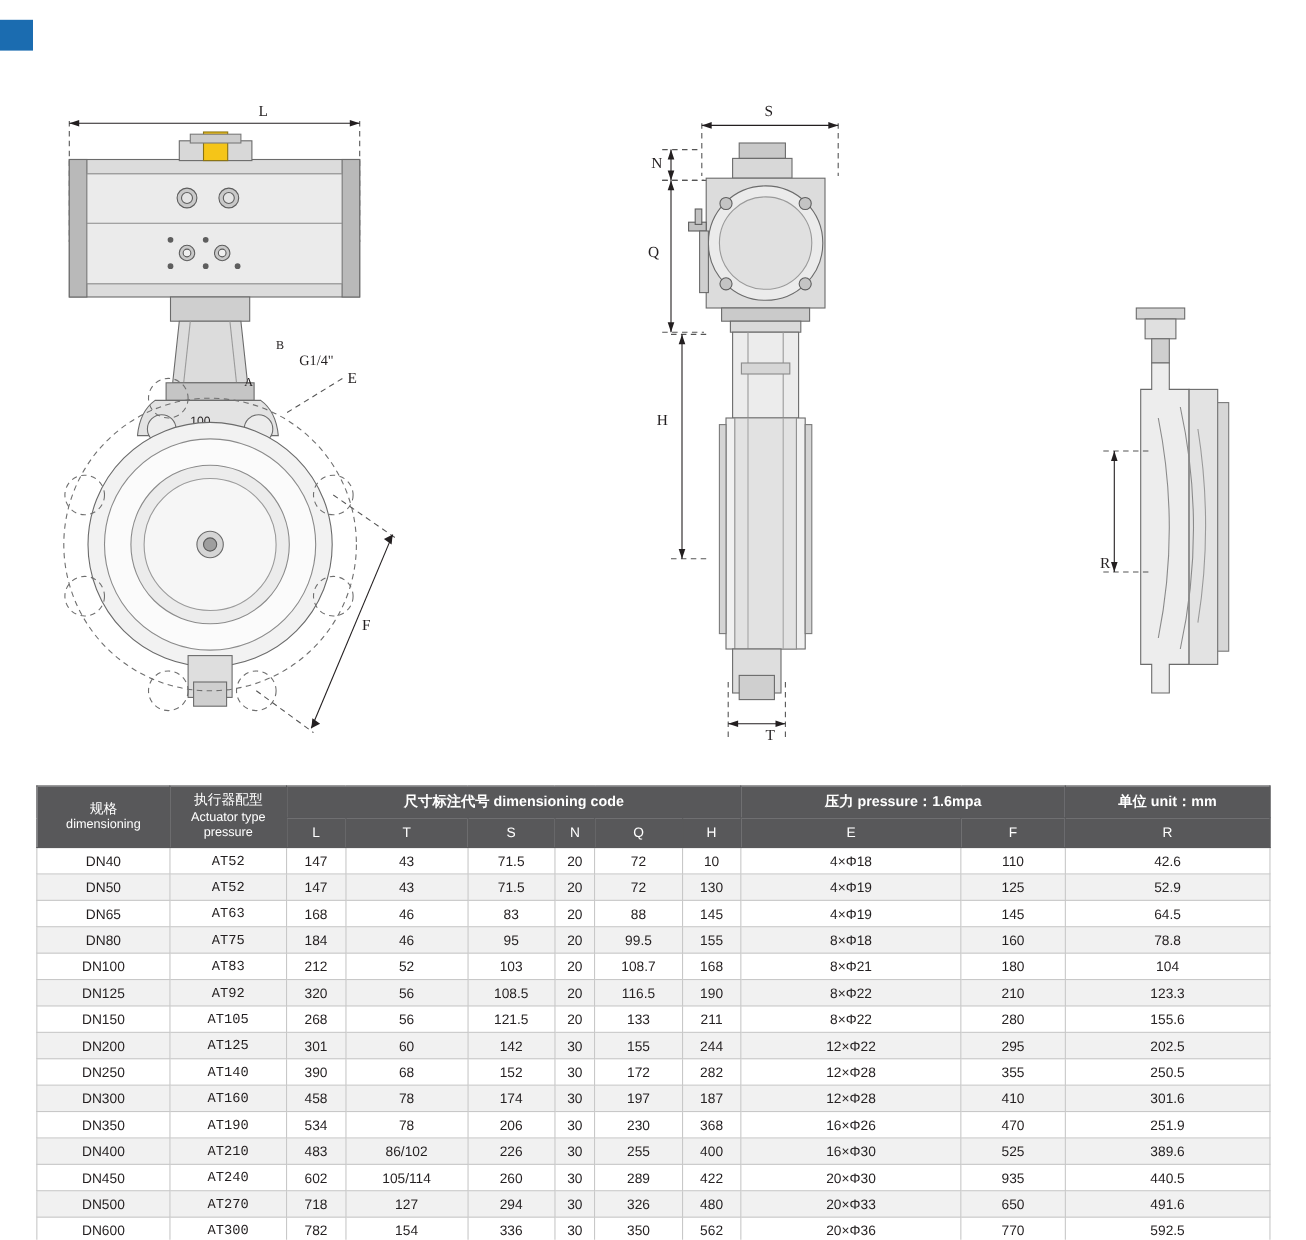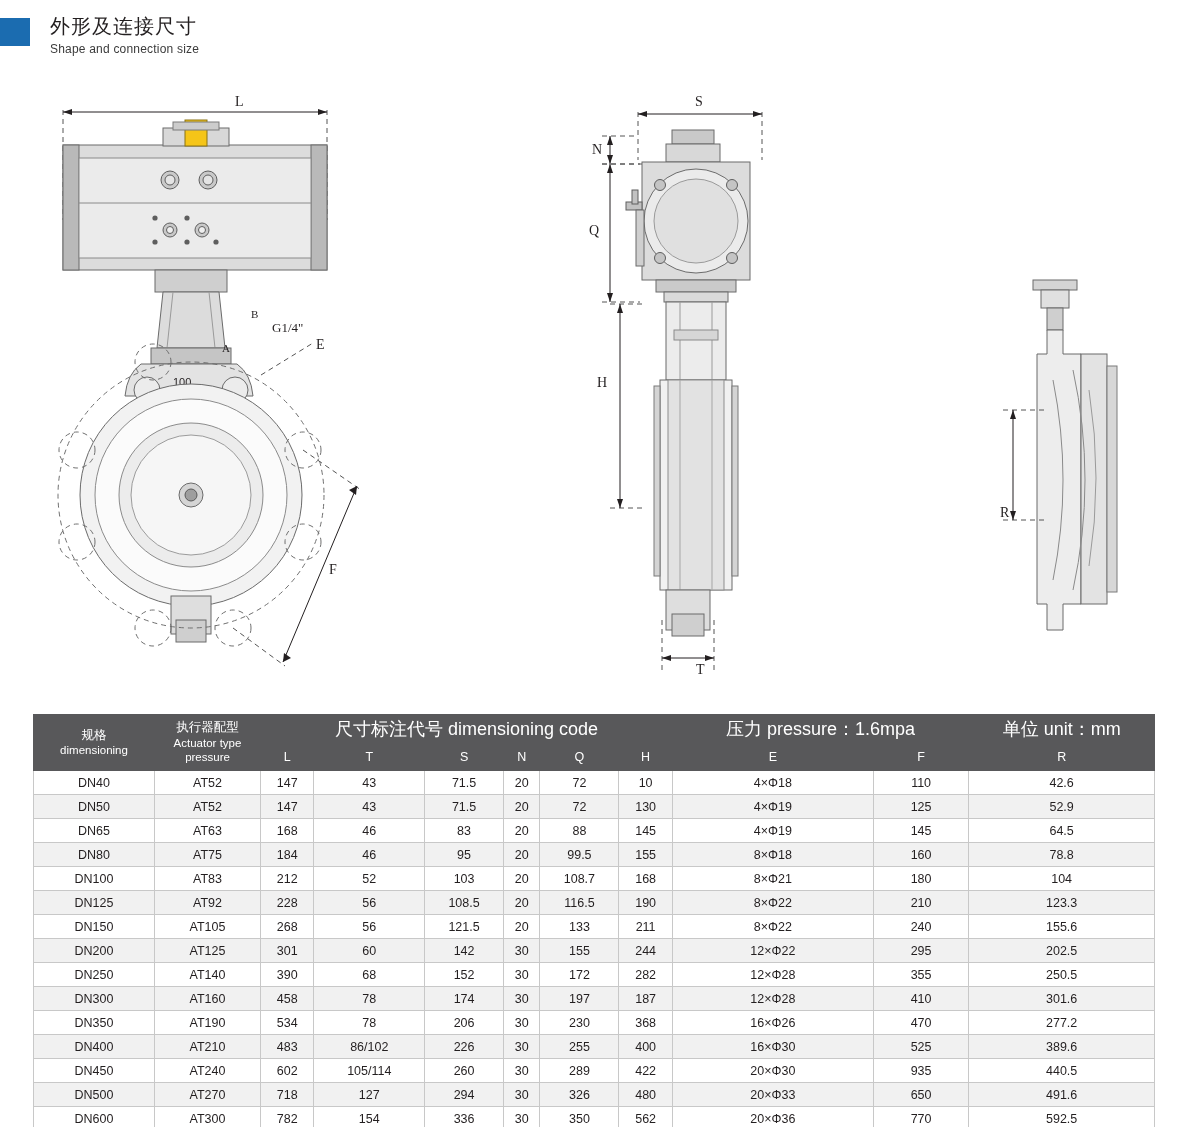"外形及连接尺寸" div.header-text { html: <div> <div>外形及连接尺寸</div> <div>Shape and connection size</div> </div> -> none }
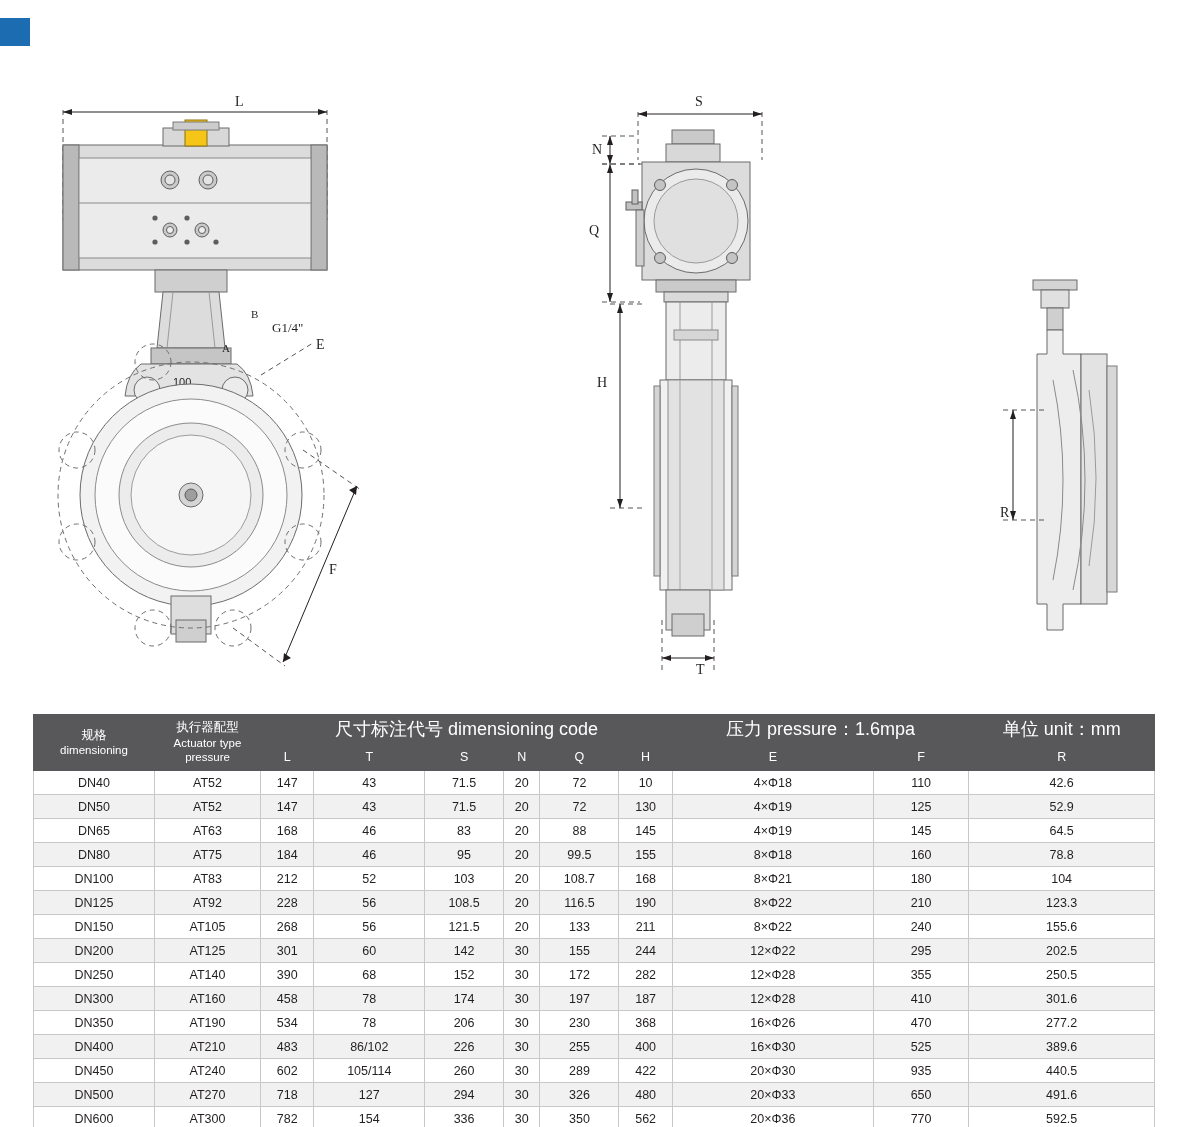"尺寸标注代号 dimensioning code" thead th.group { font-size: 18px -> 13px; font-weight: none -> bold }
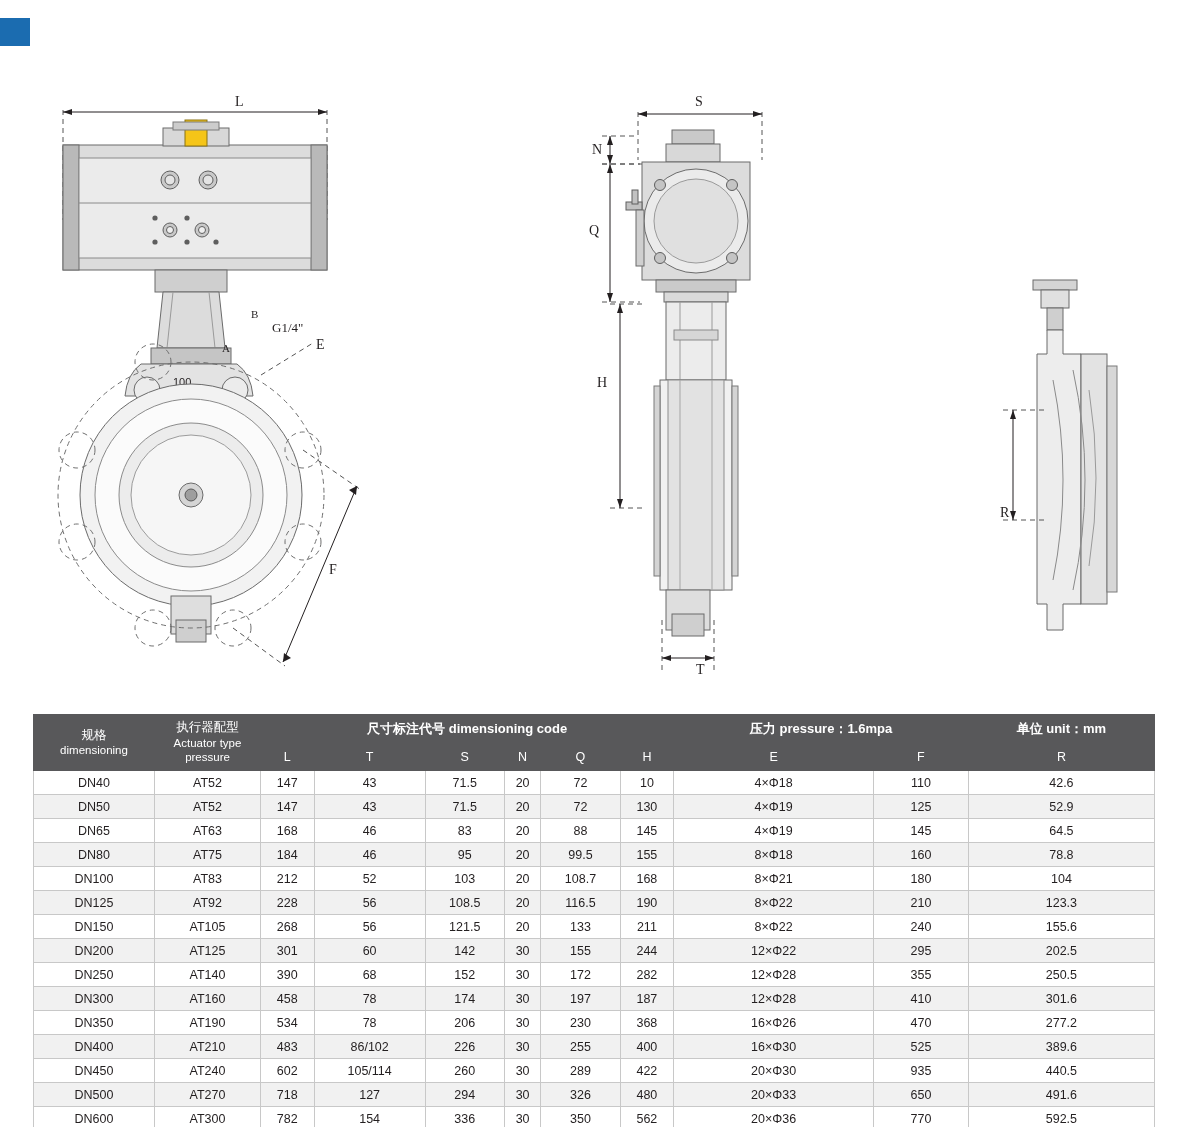"AT52" td.second { font-family: none -> Liberation Mono, monospace }
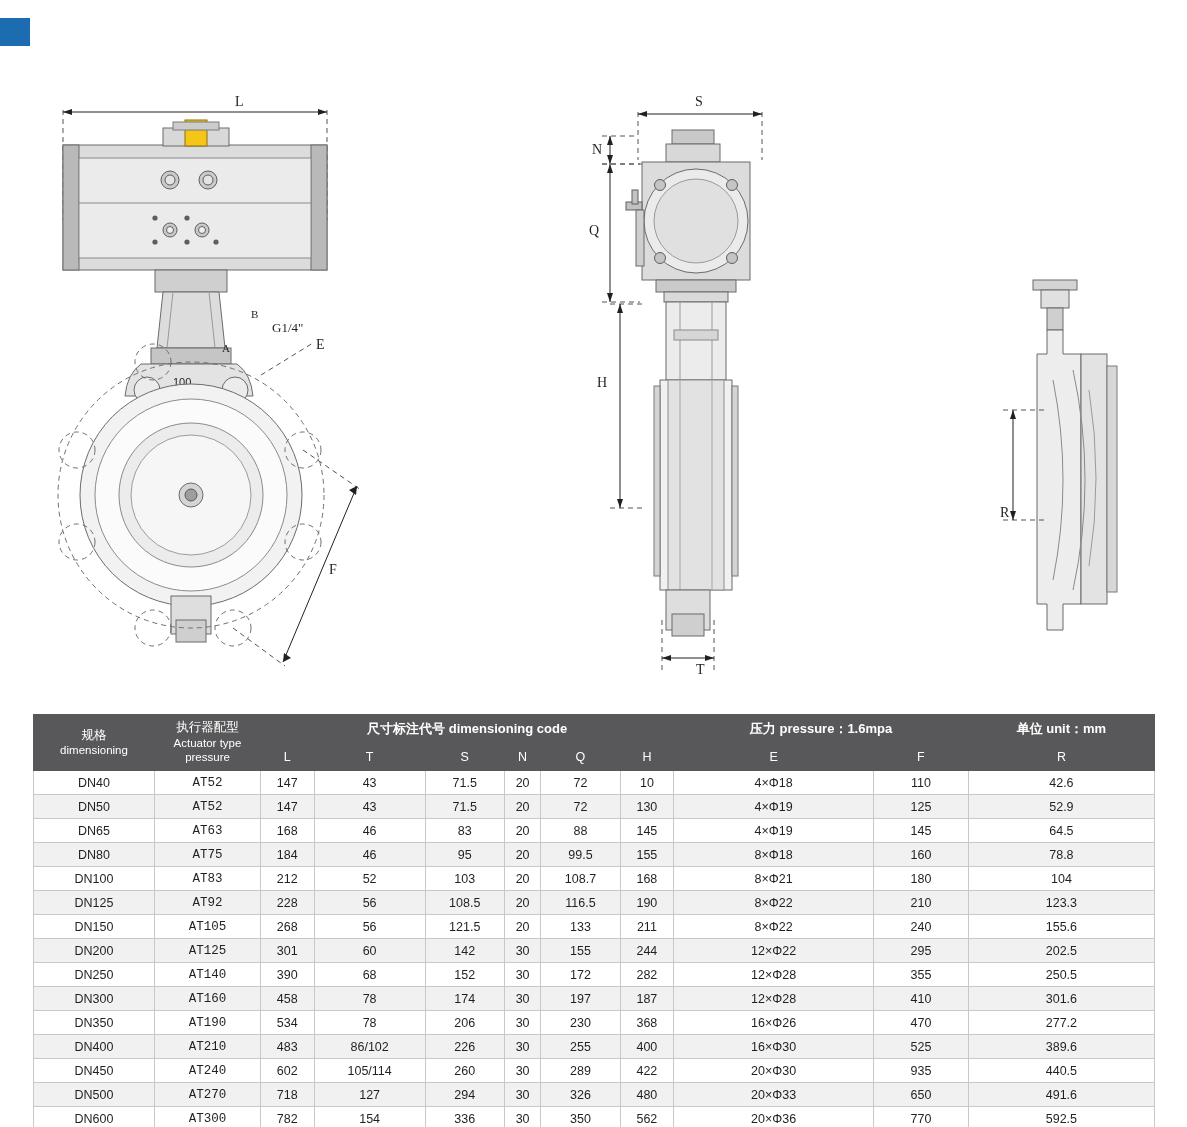"228" td { text: 228 -> 320 }
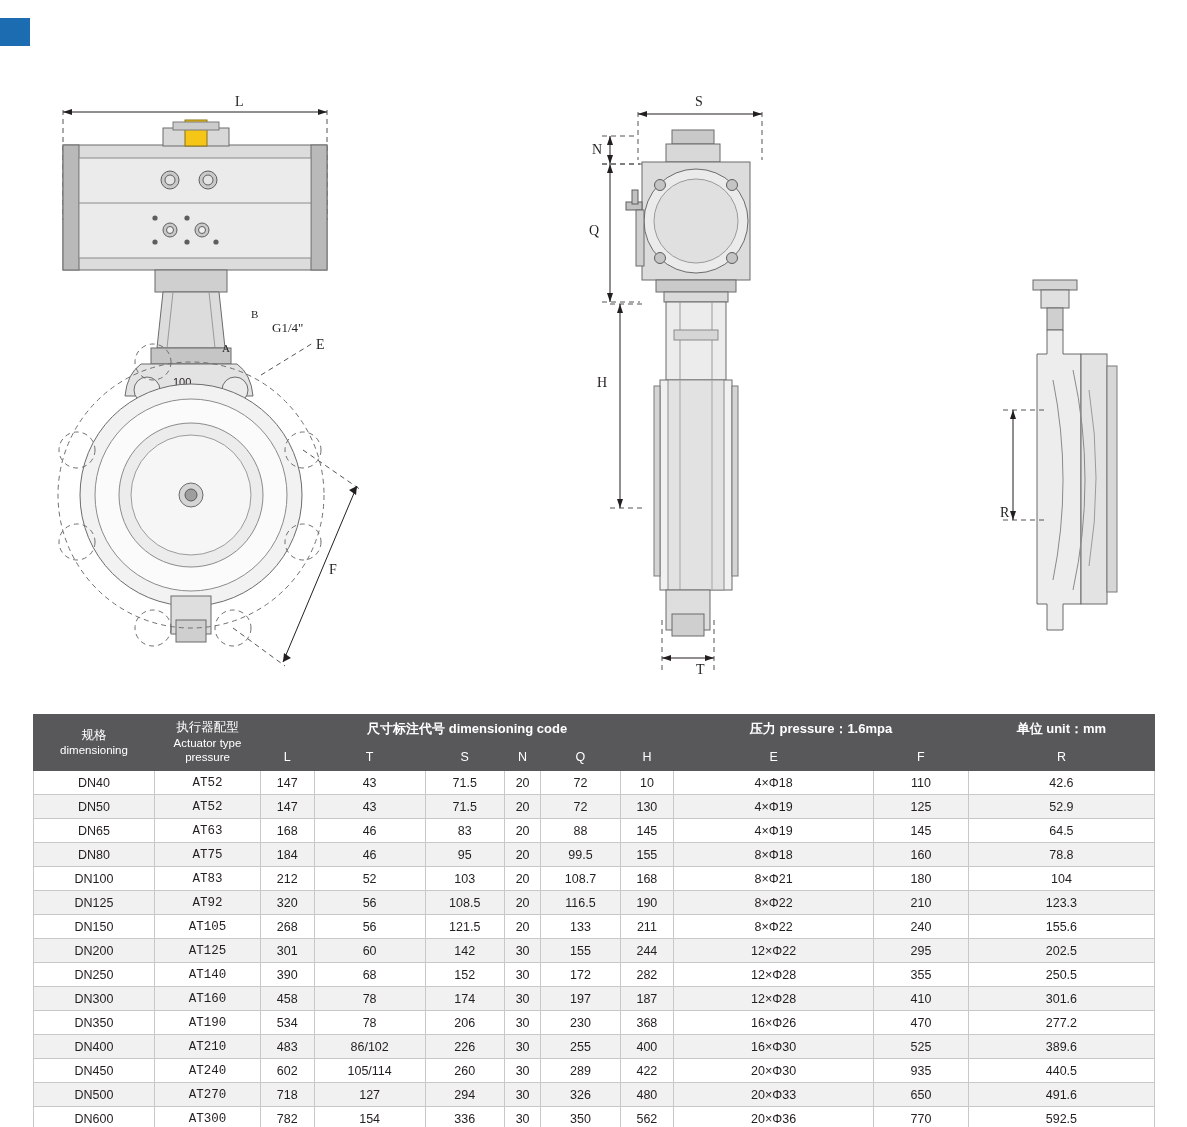"240" td { text: 240 -> 280 }
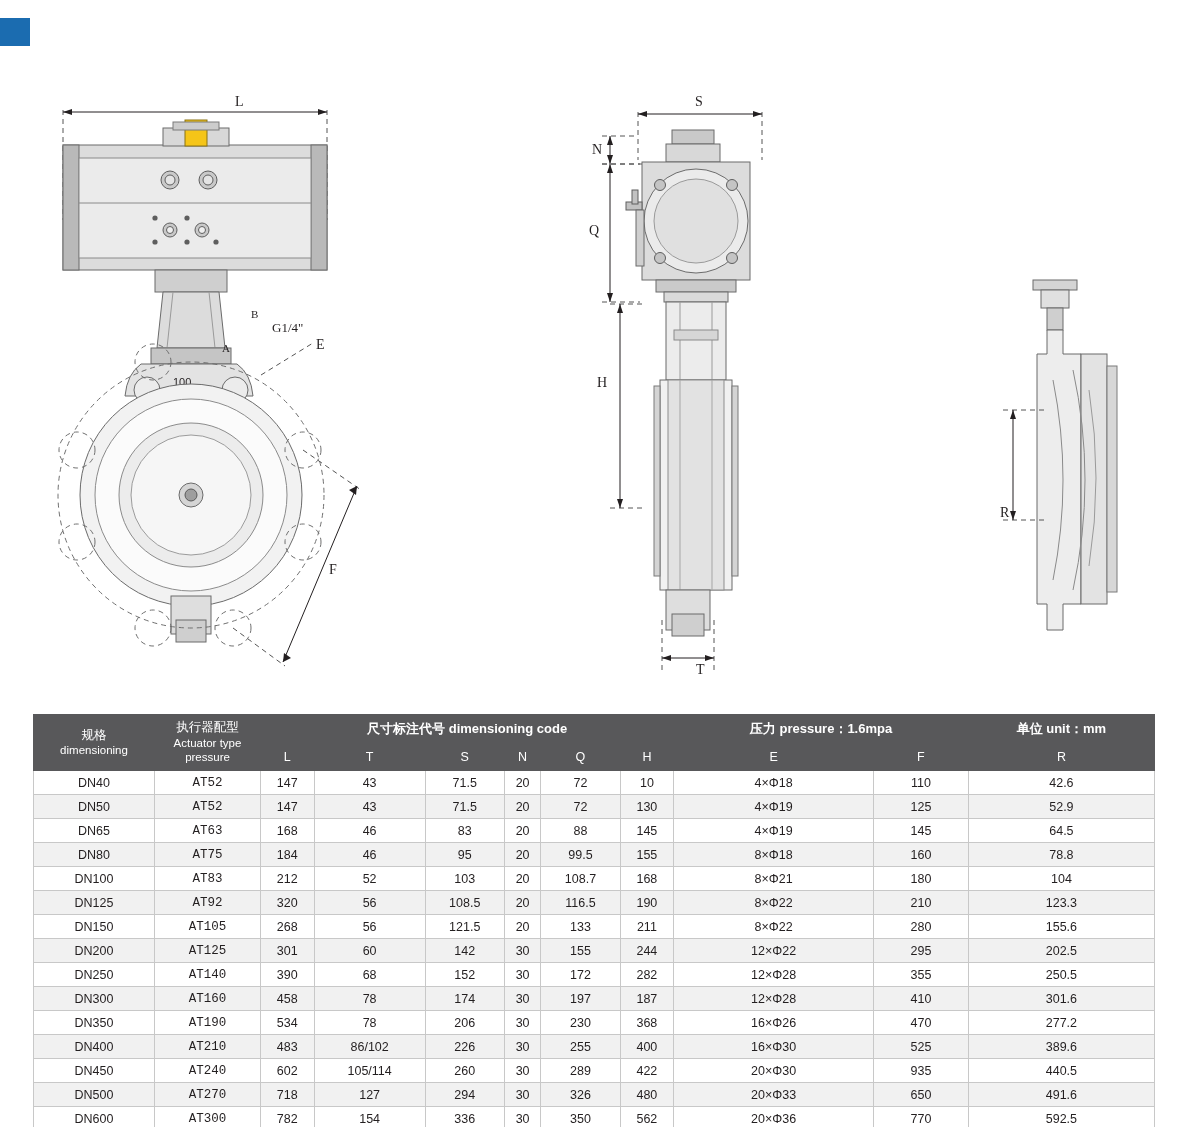"277.2" td { text: 277.2 -> 251.9 }
